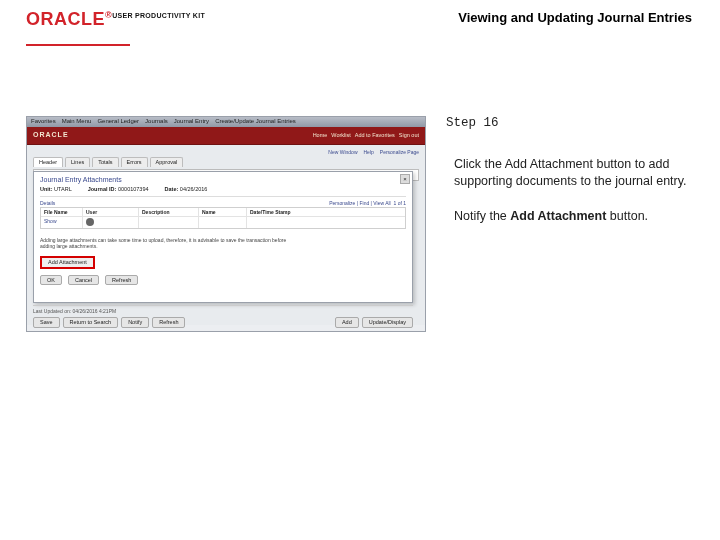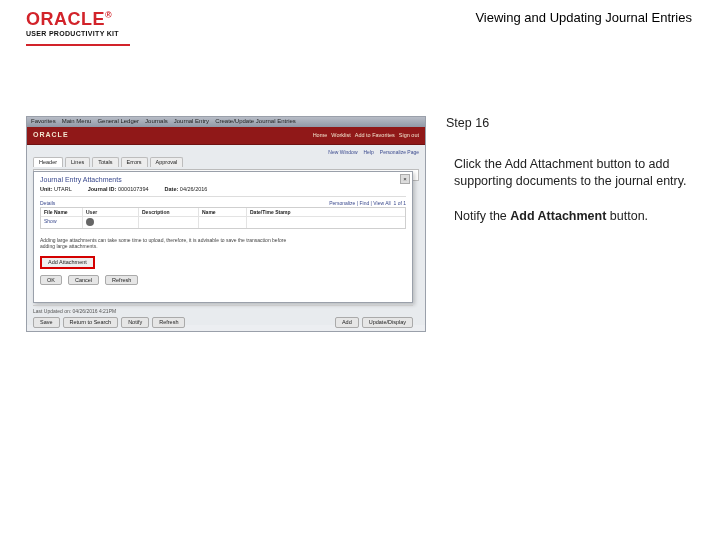"ORACLE®" .logo-block { flex-direction: column -> row }
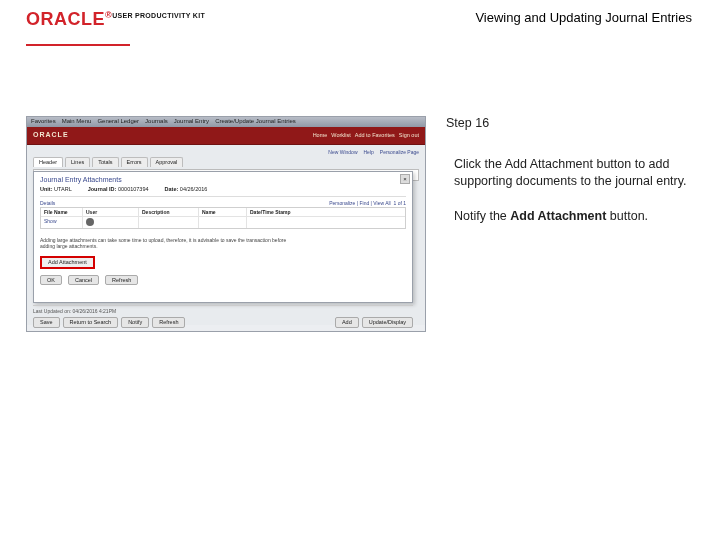"Viewing and Updating Journal Entries" .topic-title { font-weight: 400 -> 700 }
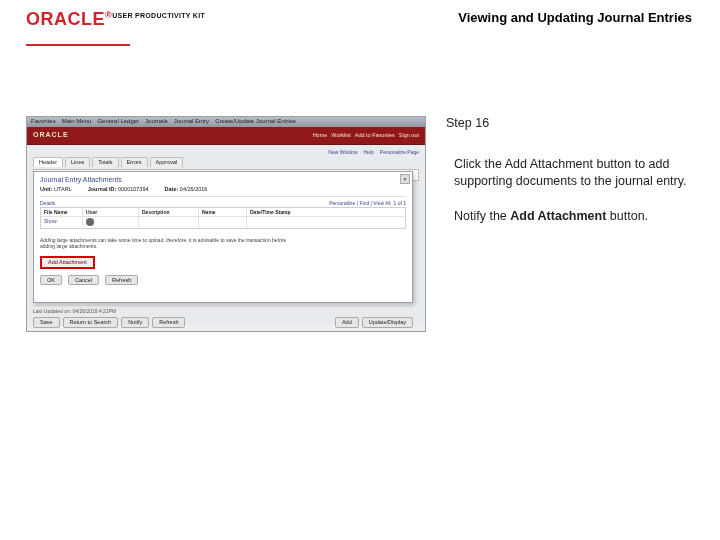"Step 16" .right-col .step-label { font-family: none -> Liberation Mono, monospace }
